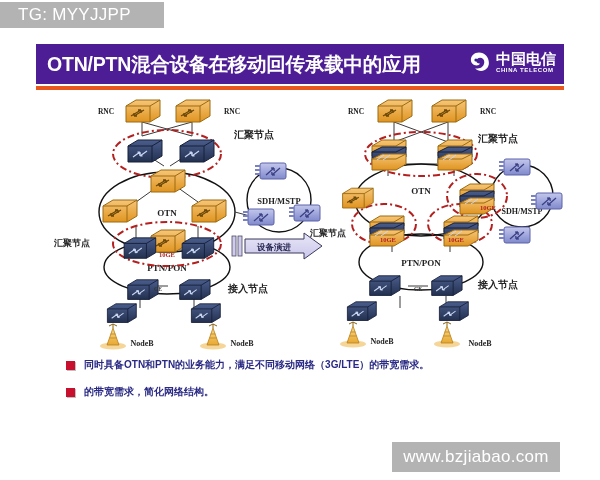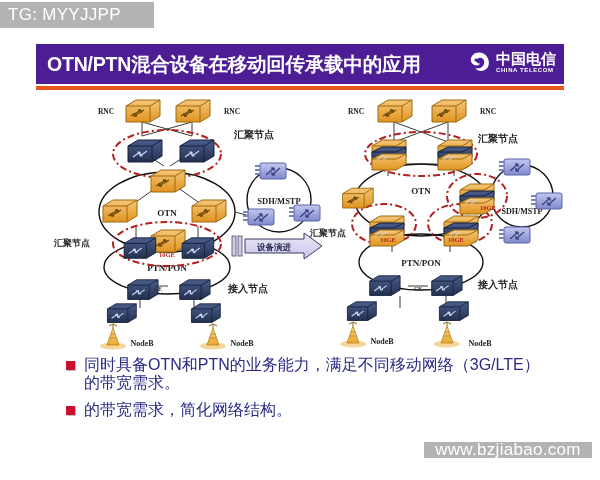"TG: MYYJJPP" .wm-top { padding-left: 8px -> 18px }
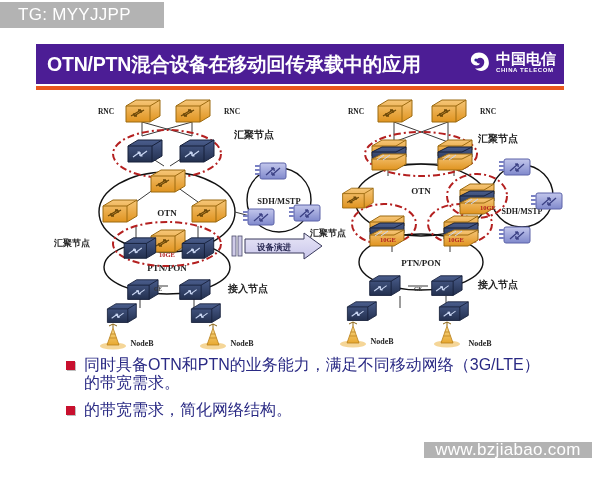"同时具备OTN和PTN的业务能力，满足不同移动网络（3G/LTE）的带宽需求。" .btxt { font-size: 16px -> 10px; font-weight: 400 -> 700 }
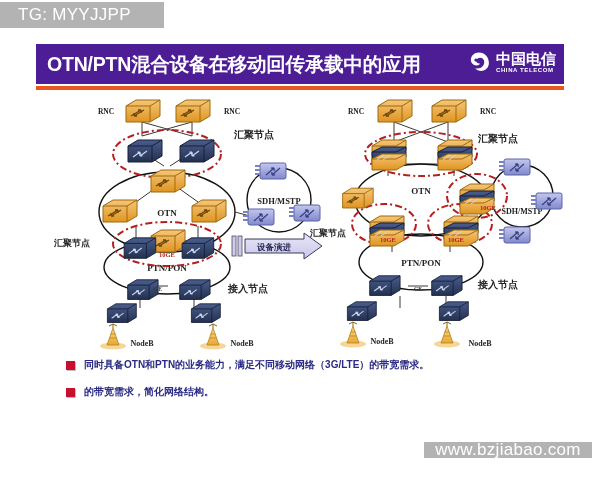"www.bzjiabao.com" .wm-bot { height: 16px -> 30px; left: 424px -> 392px }
